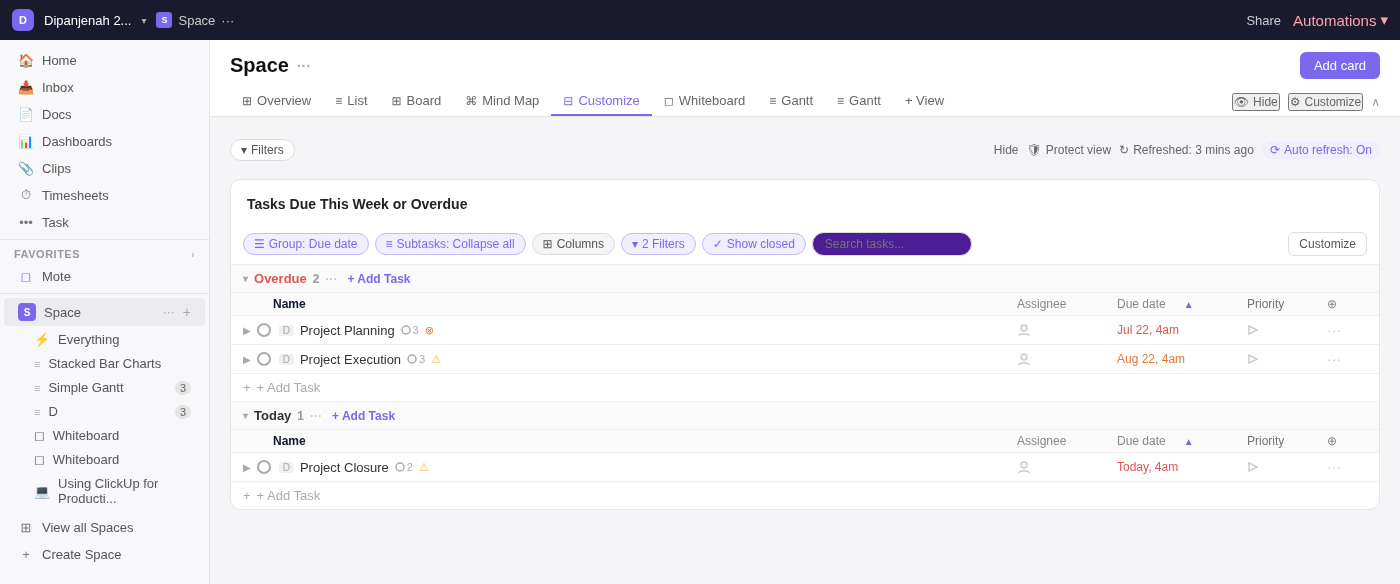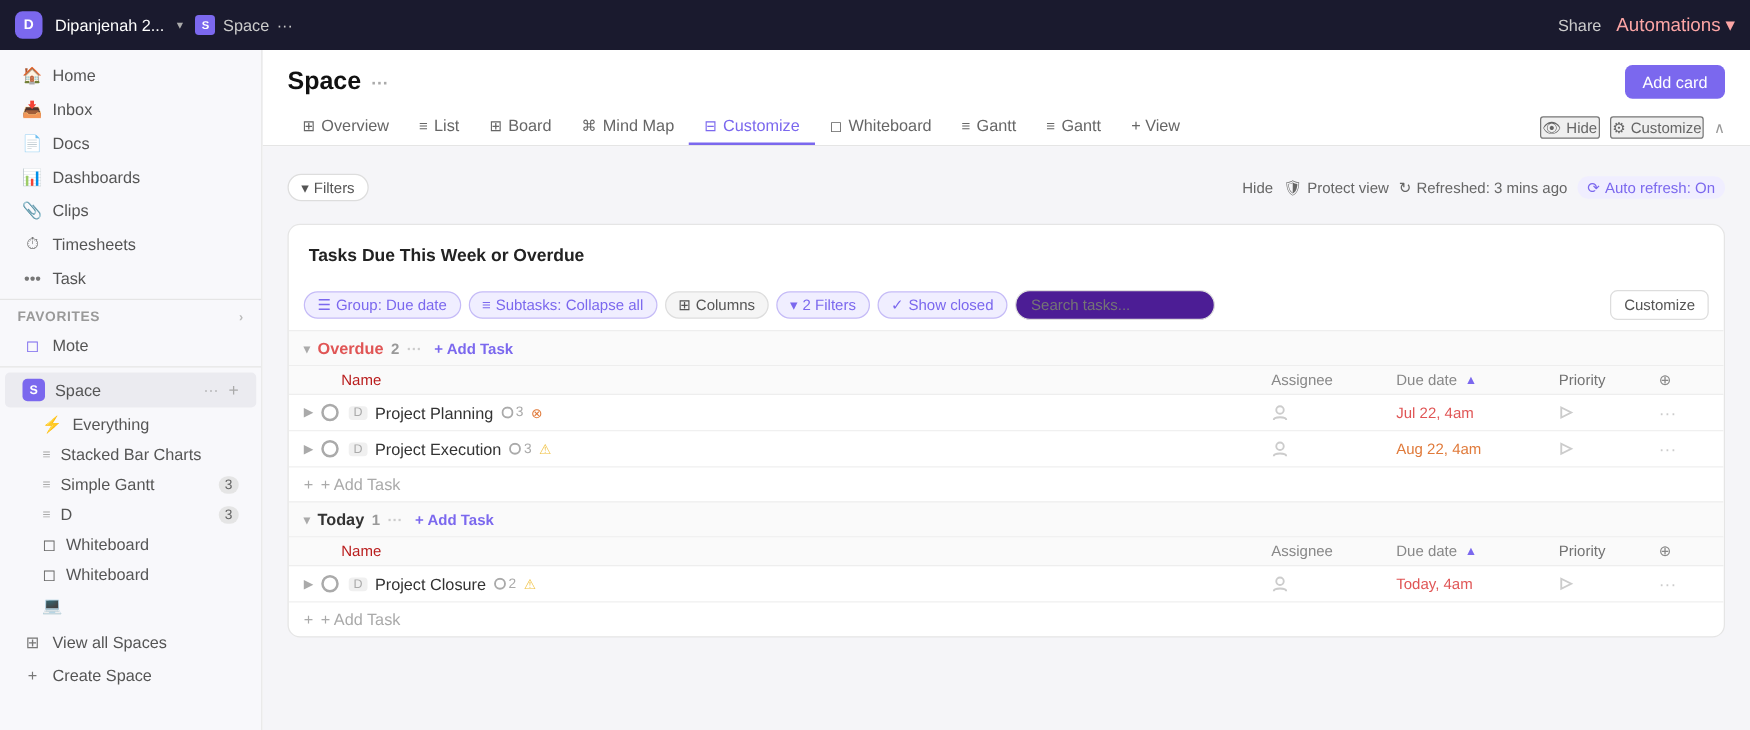"Name" .col-name { color: #b91c1c -> #0f172a; font-weight: 400 -> 700 }
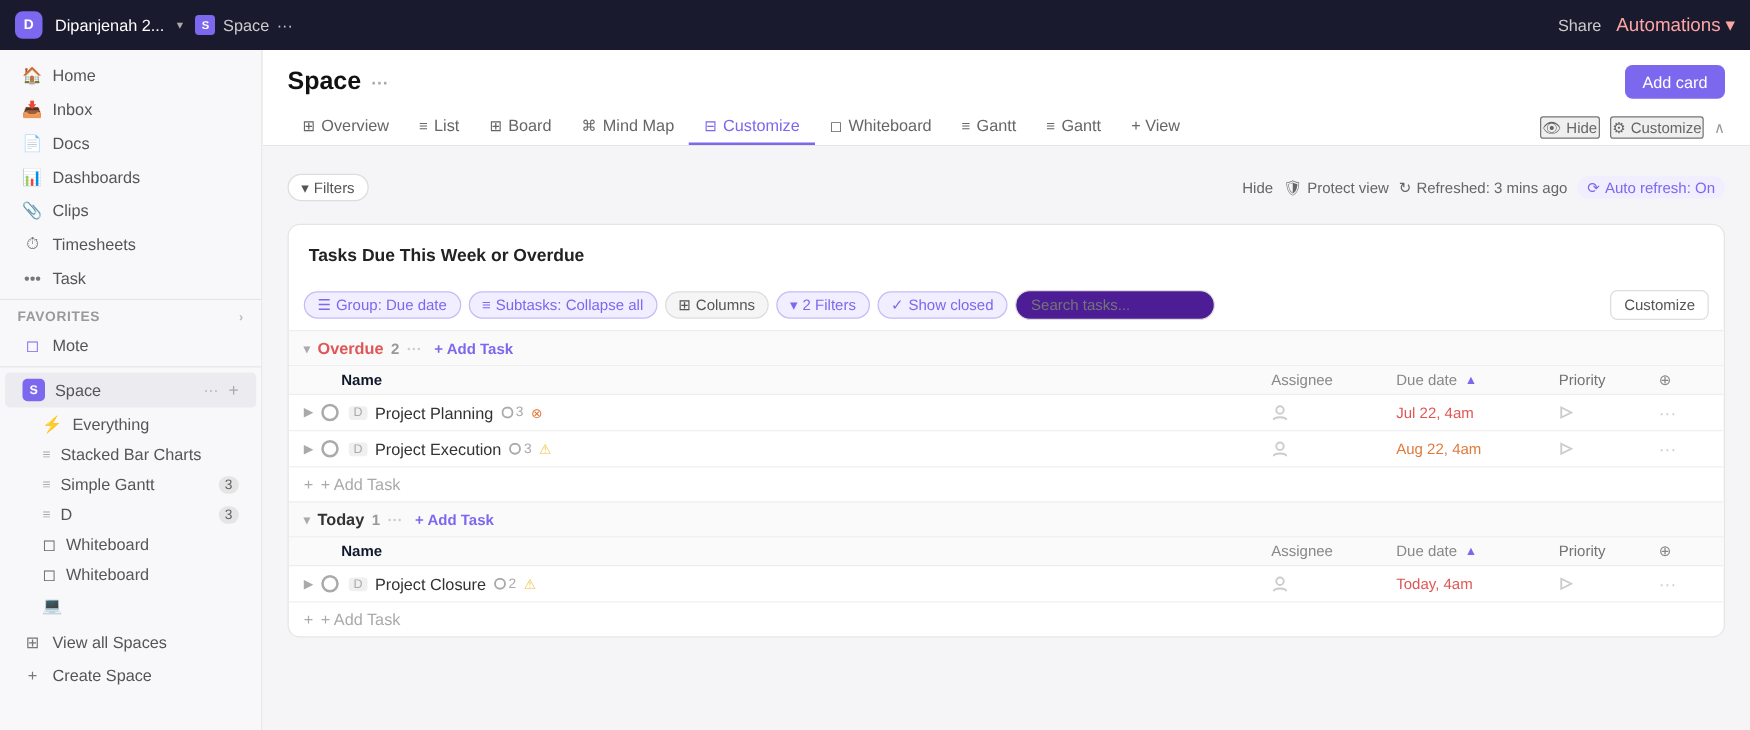"Due date" .col-duedate { gap: 4px -> 16px }
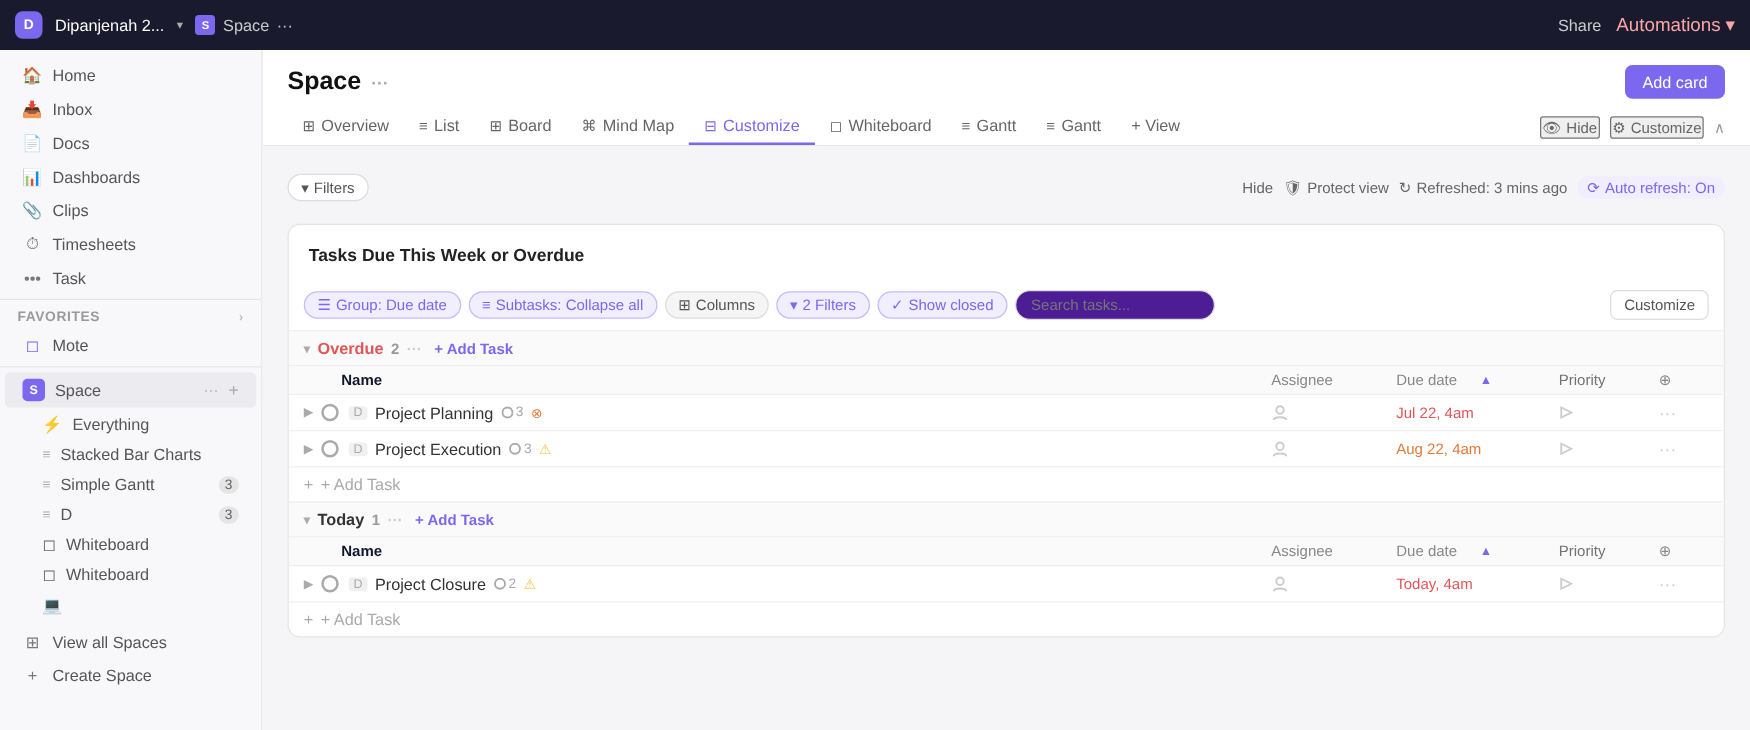"Using ClickUp for Producti..." span.sidebar-sub-label { html: none -> <span>Using ClickUp for Producti...</span> }
